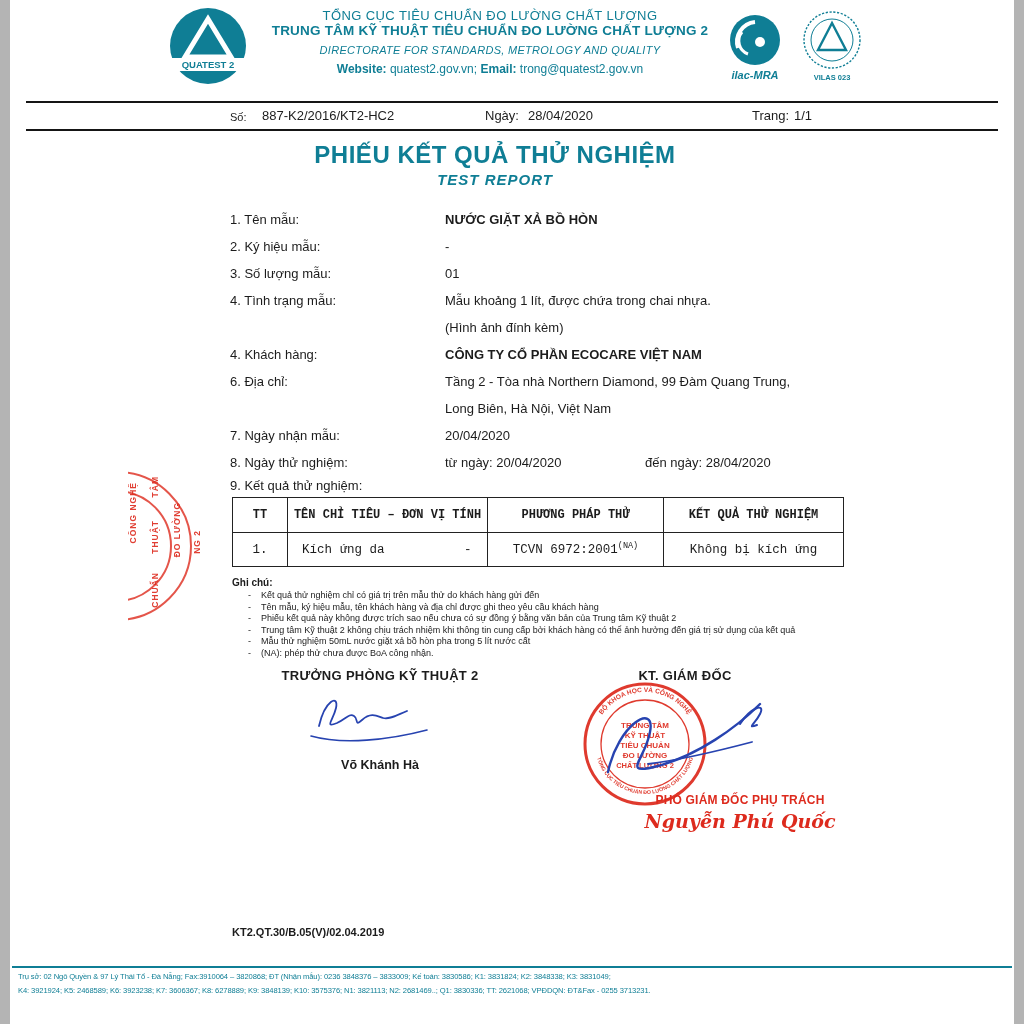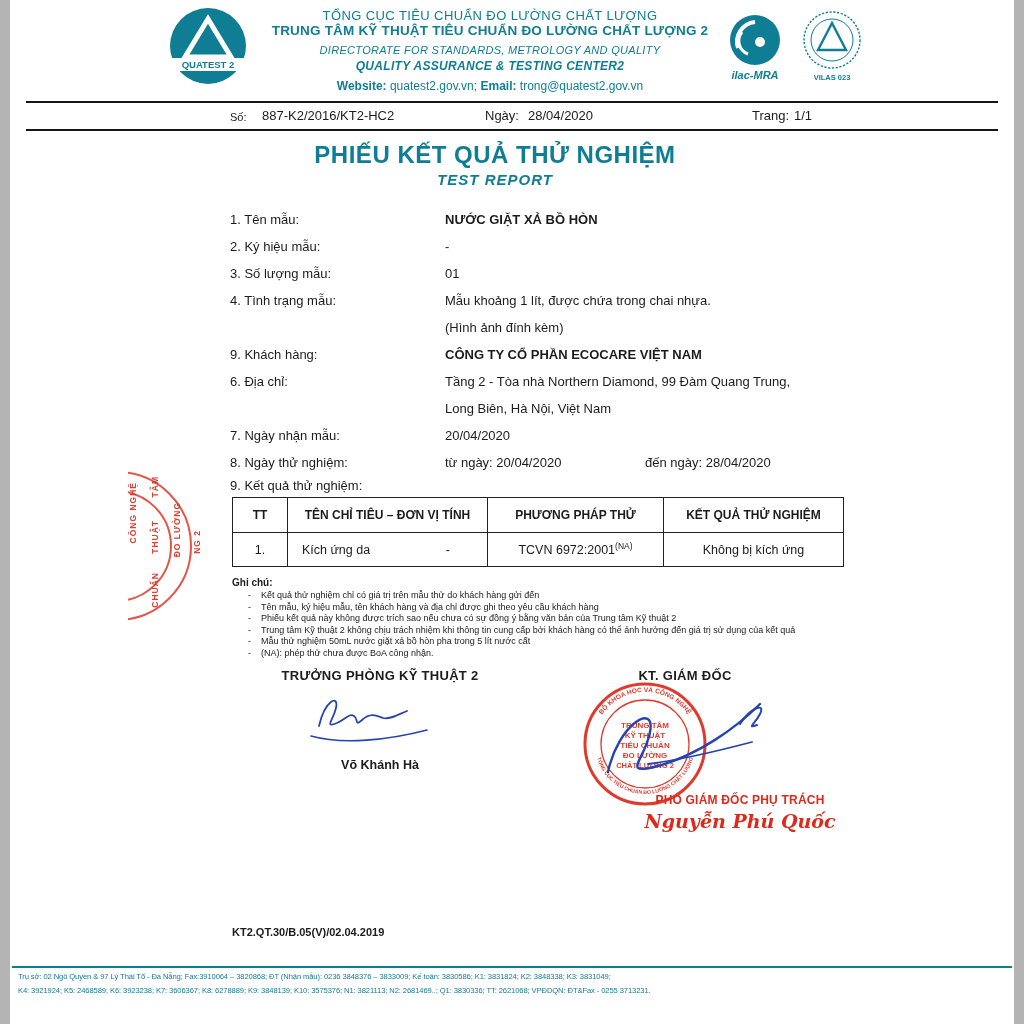"QUALITY ASSURANCE & TESTING CENTER2" div.org4 { html: <div>QUALITY ASSURANCE &amp; TESTING CENTER2</div> -> none }
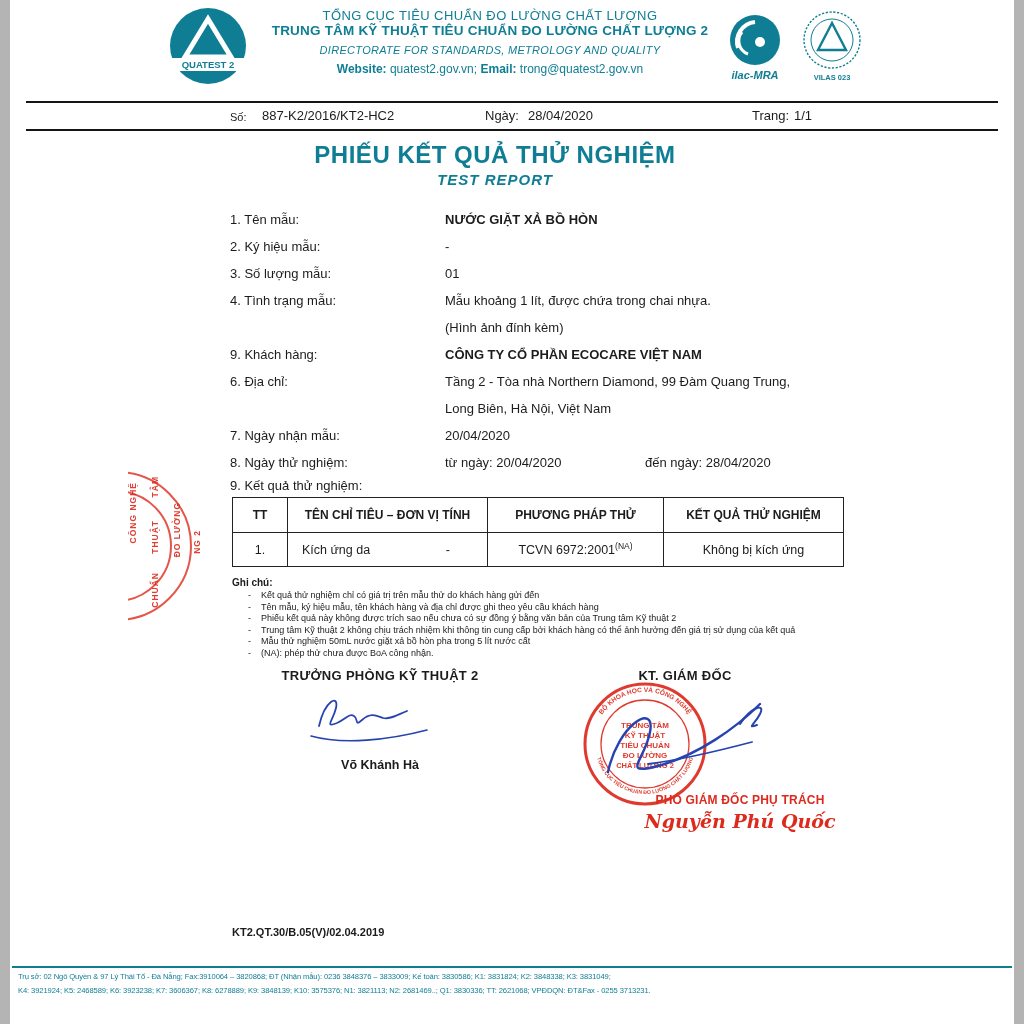"9. Khách hàng:" span.abs { text: 9 -> 4 }
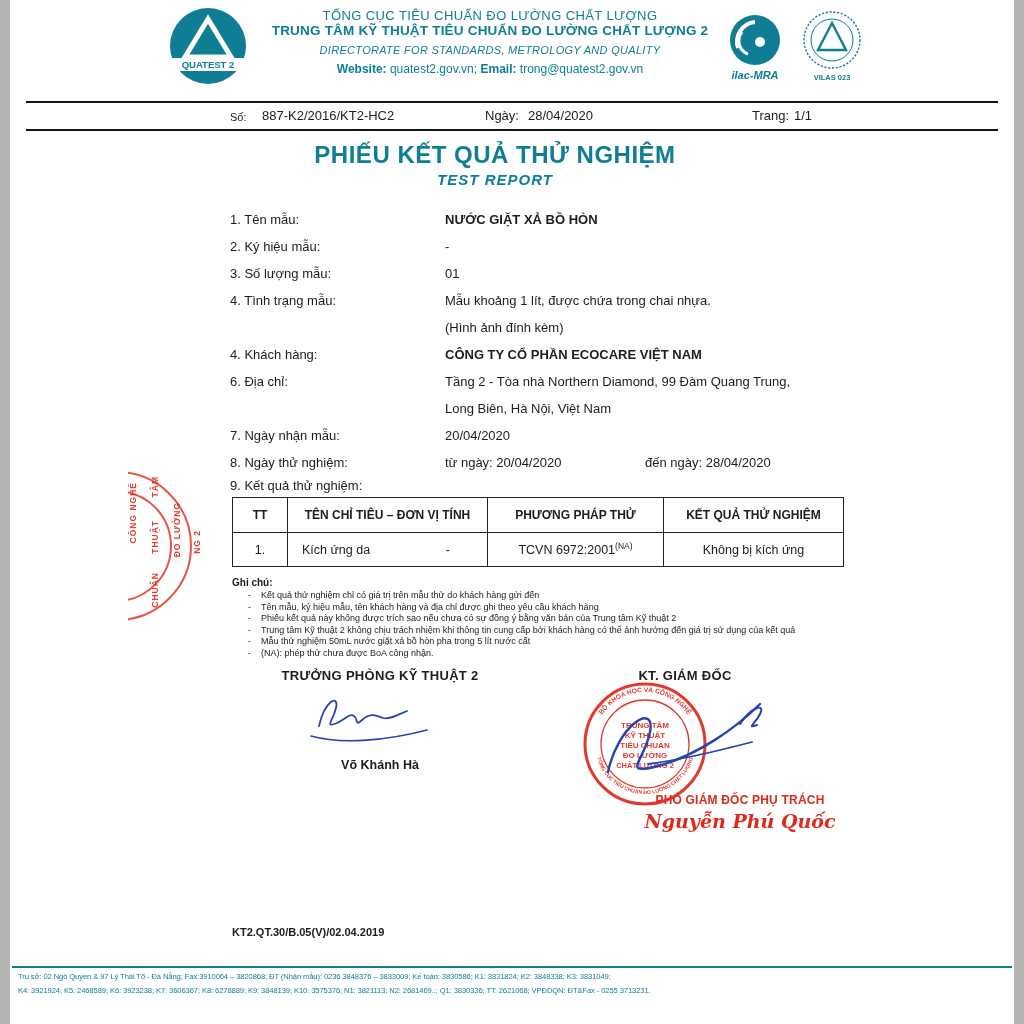"TT" .rtable { font-family: none -> Liberation Mono, monospace }
